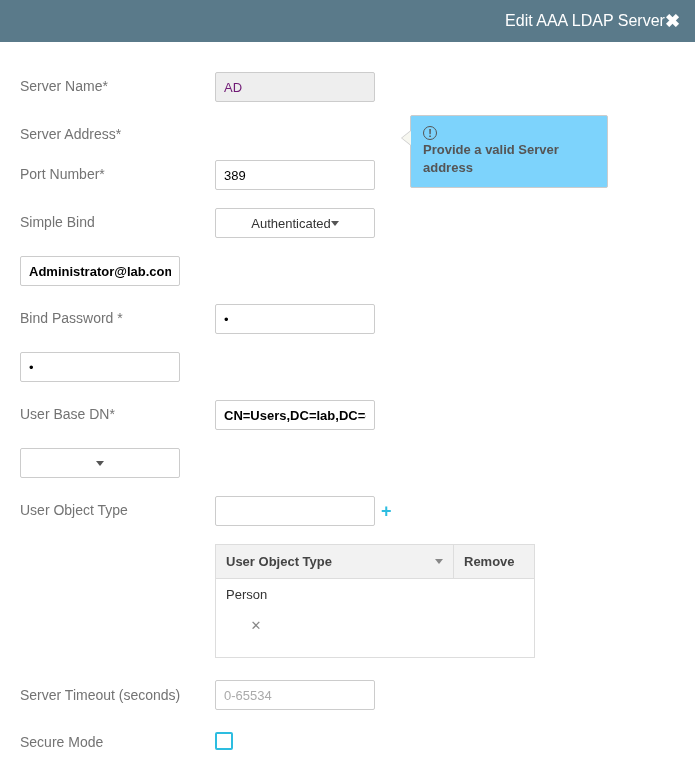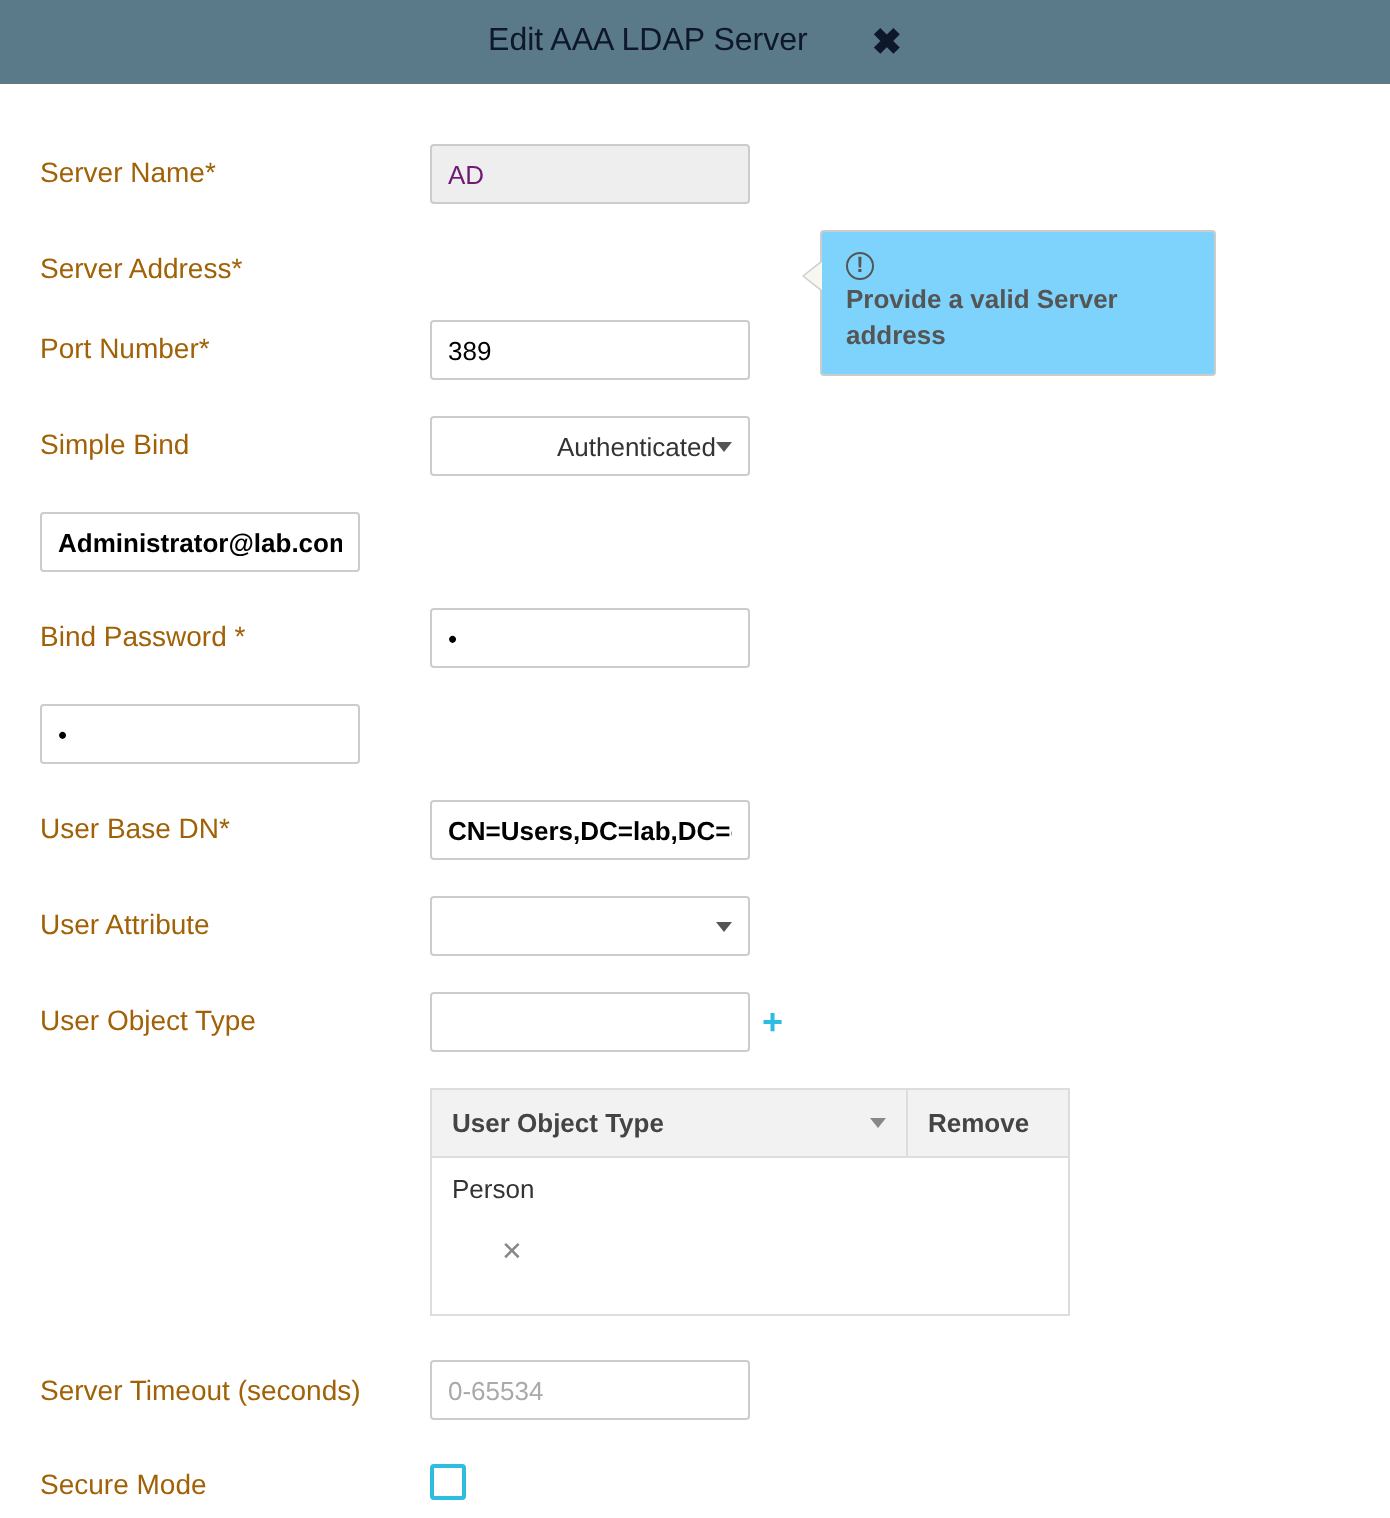"Edit AAA LDAP Server" .header { color: #0f172a -> #ffffff; gap: 32px -> none; justify-content: center -> flex-end }
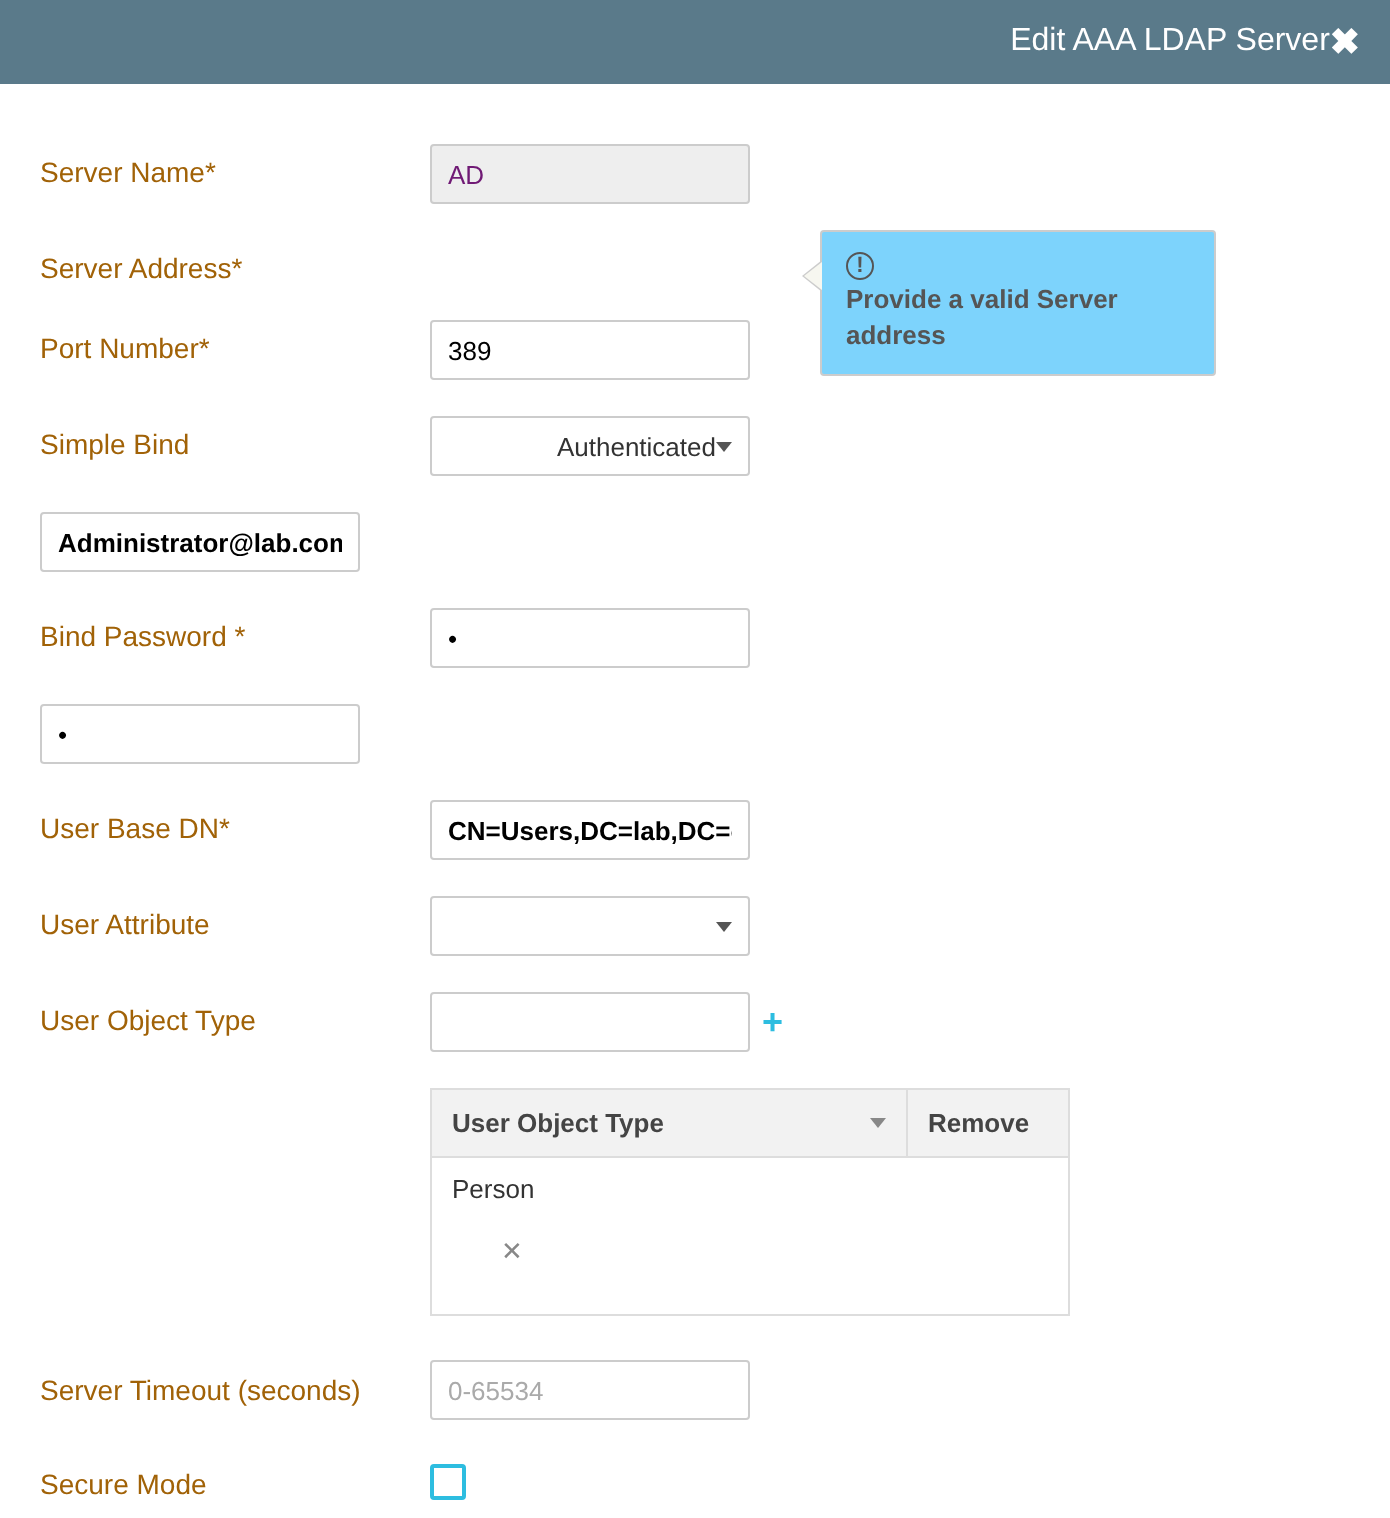"Server Name*" .label { color: #a16207 -> #737373 }
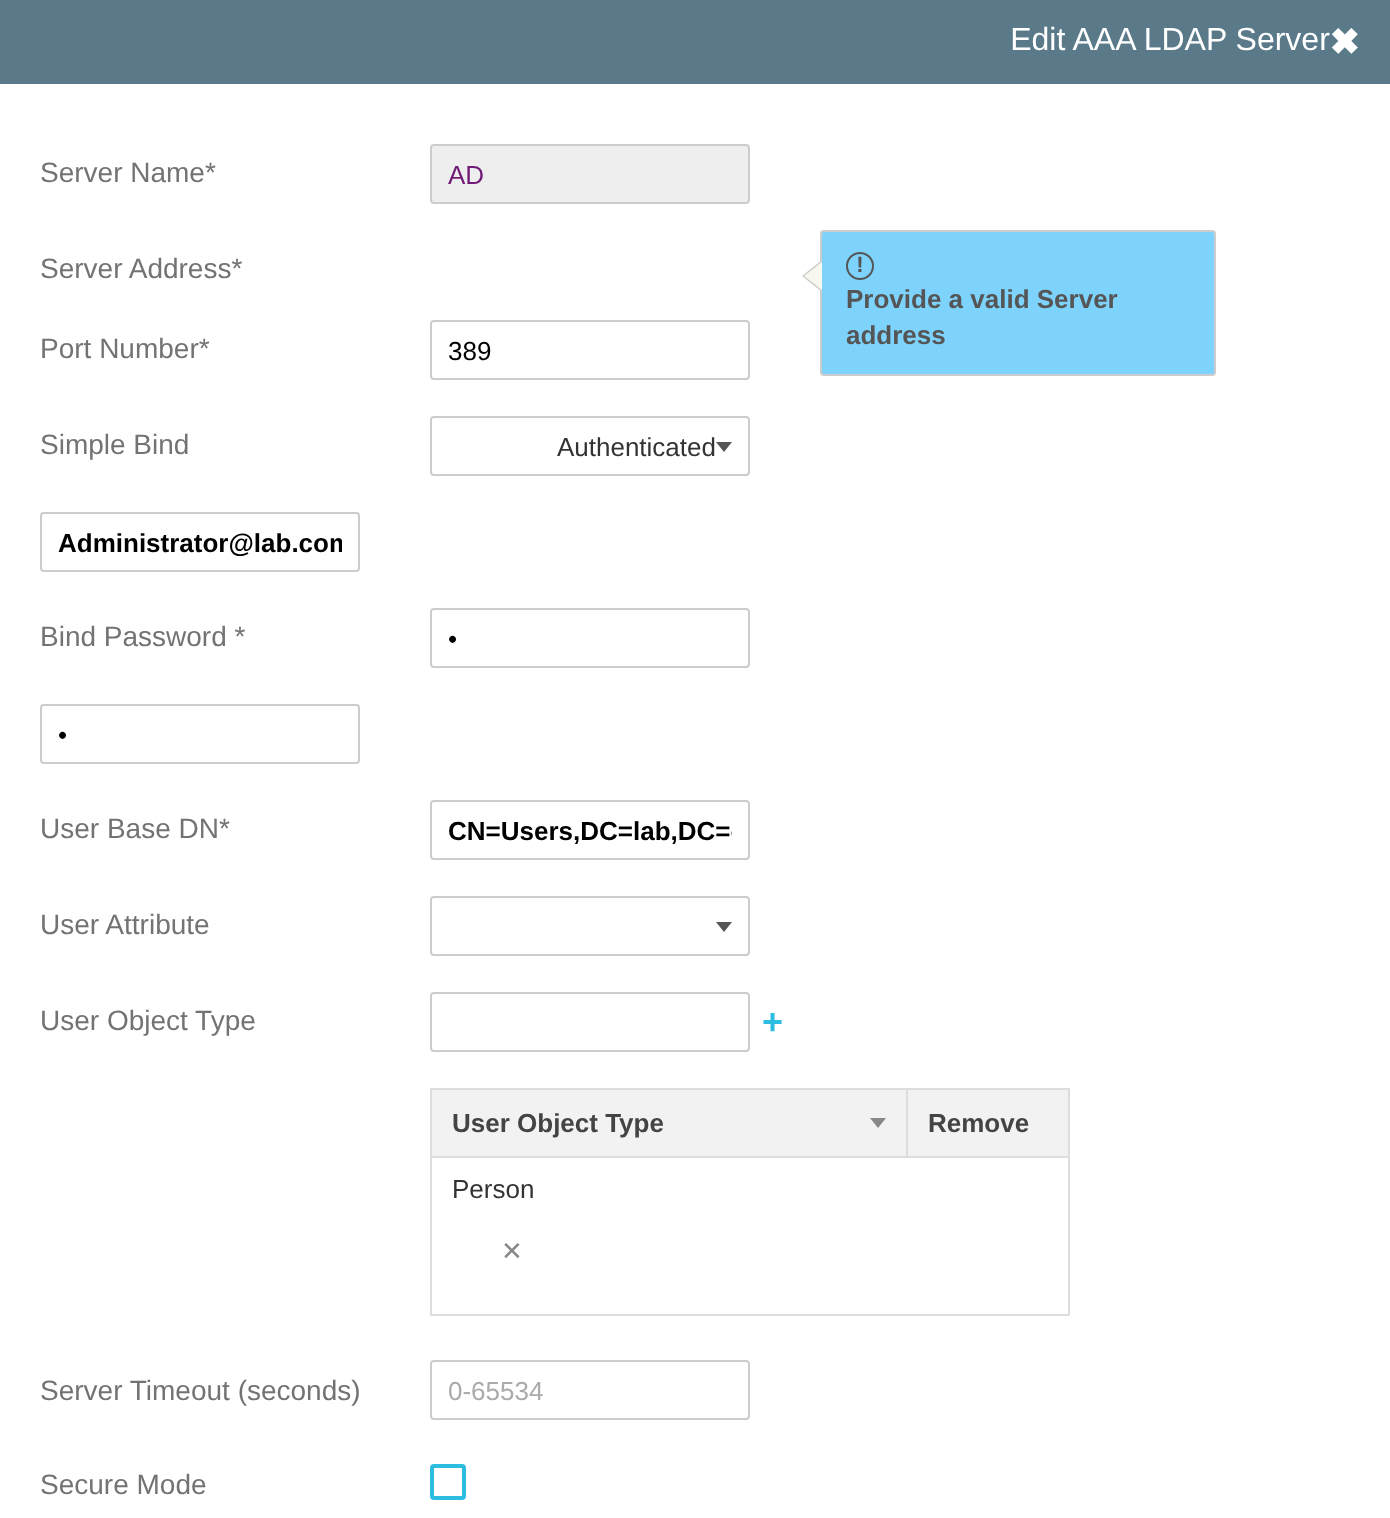"Authenticated" .select { justify-content: flex-end -> center }
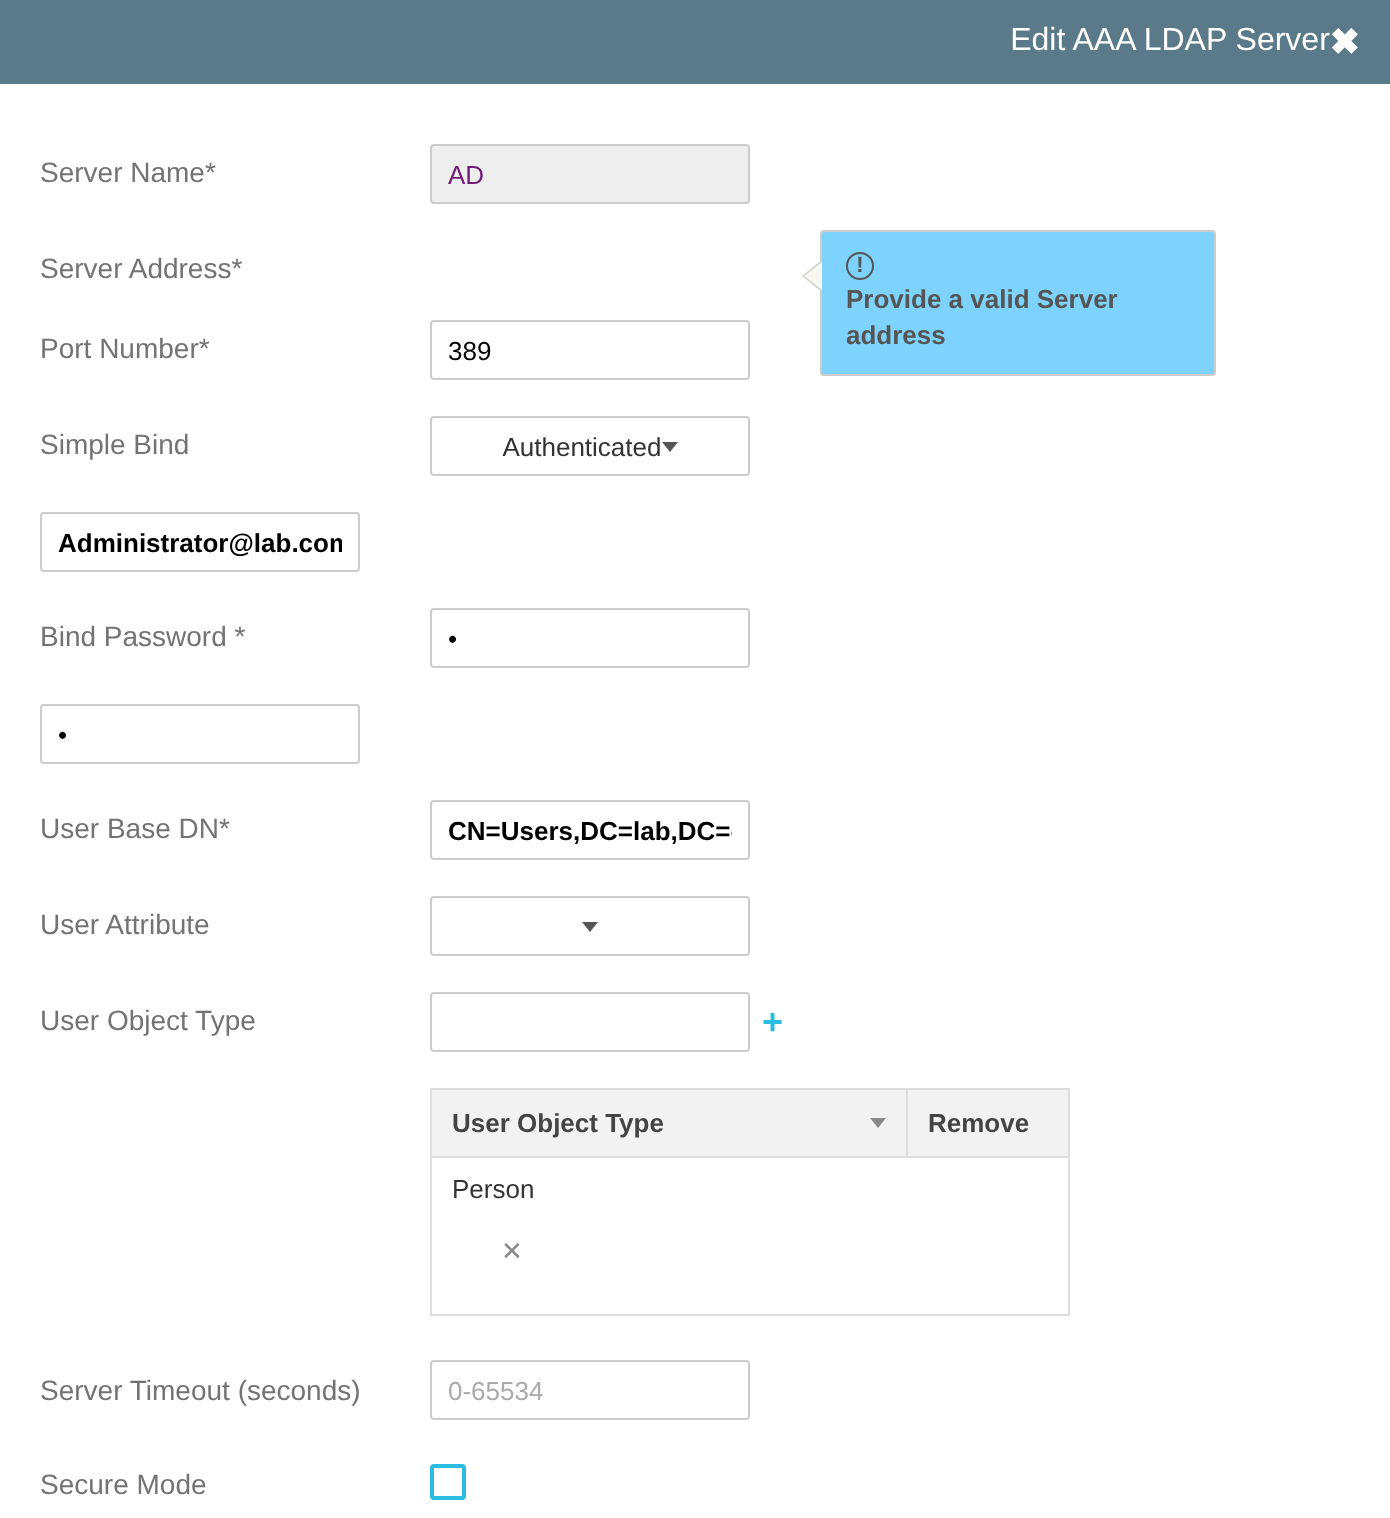"User Attribute" div.label { html: <div>User Attribute</div> -> none }
